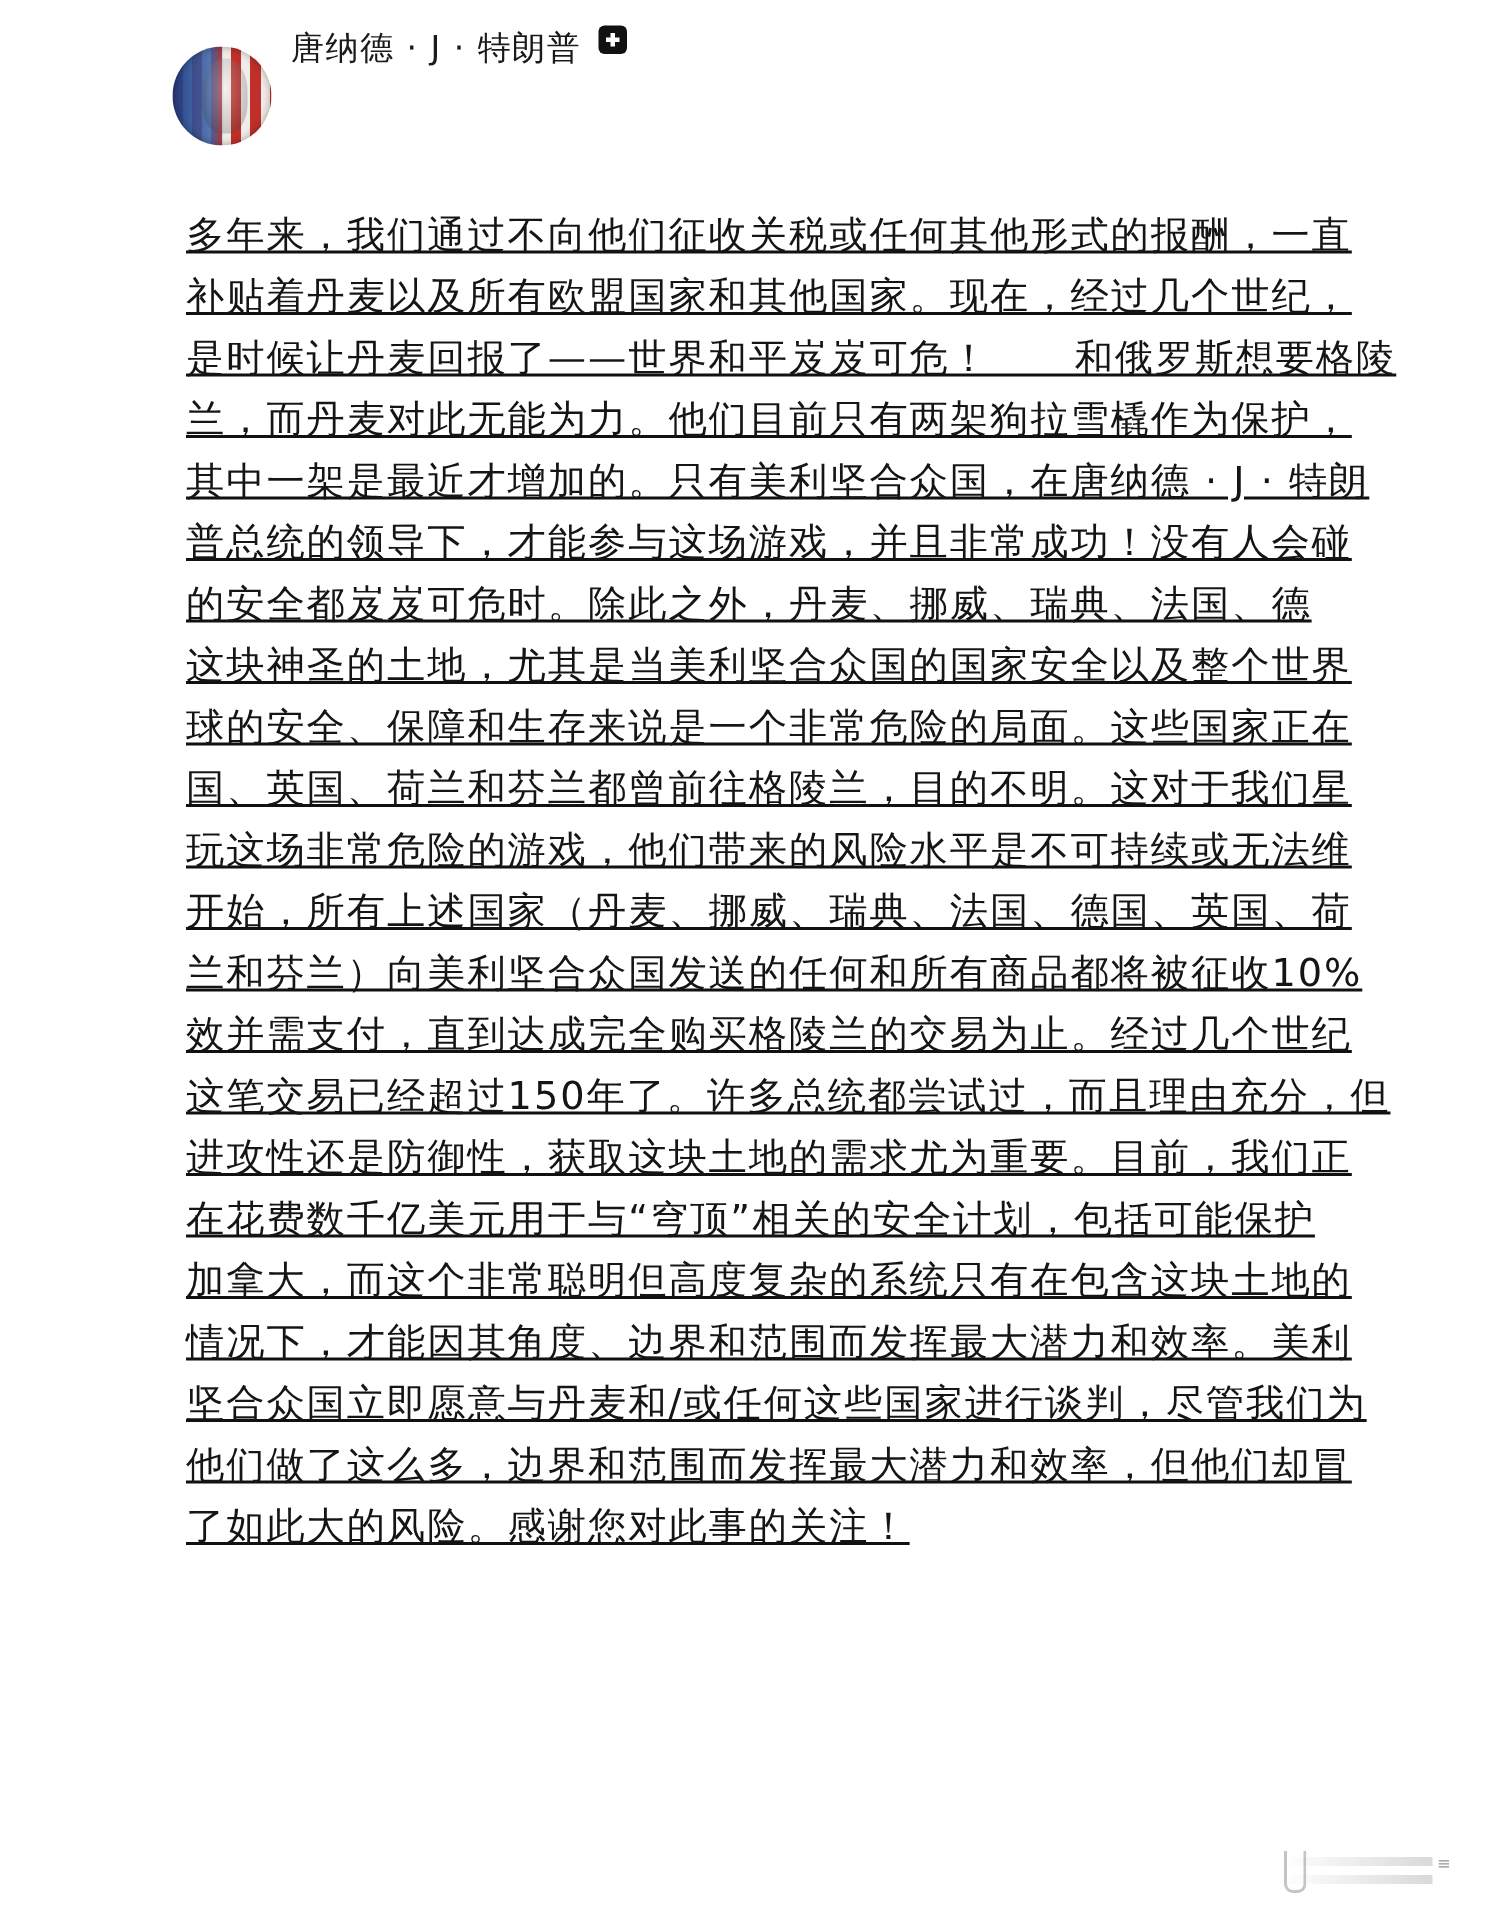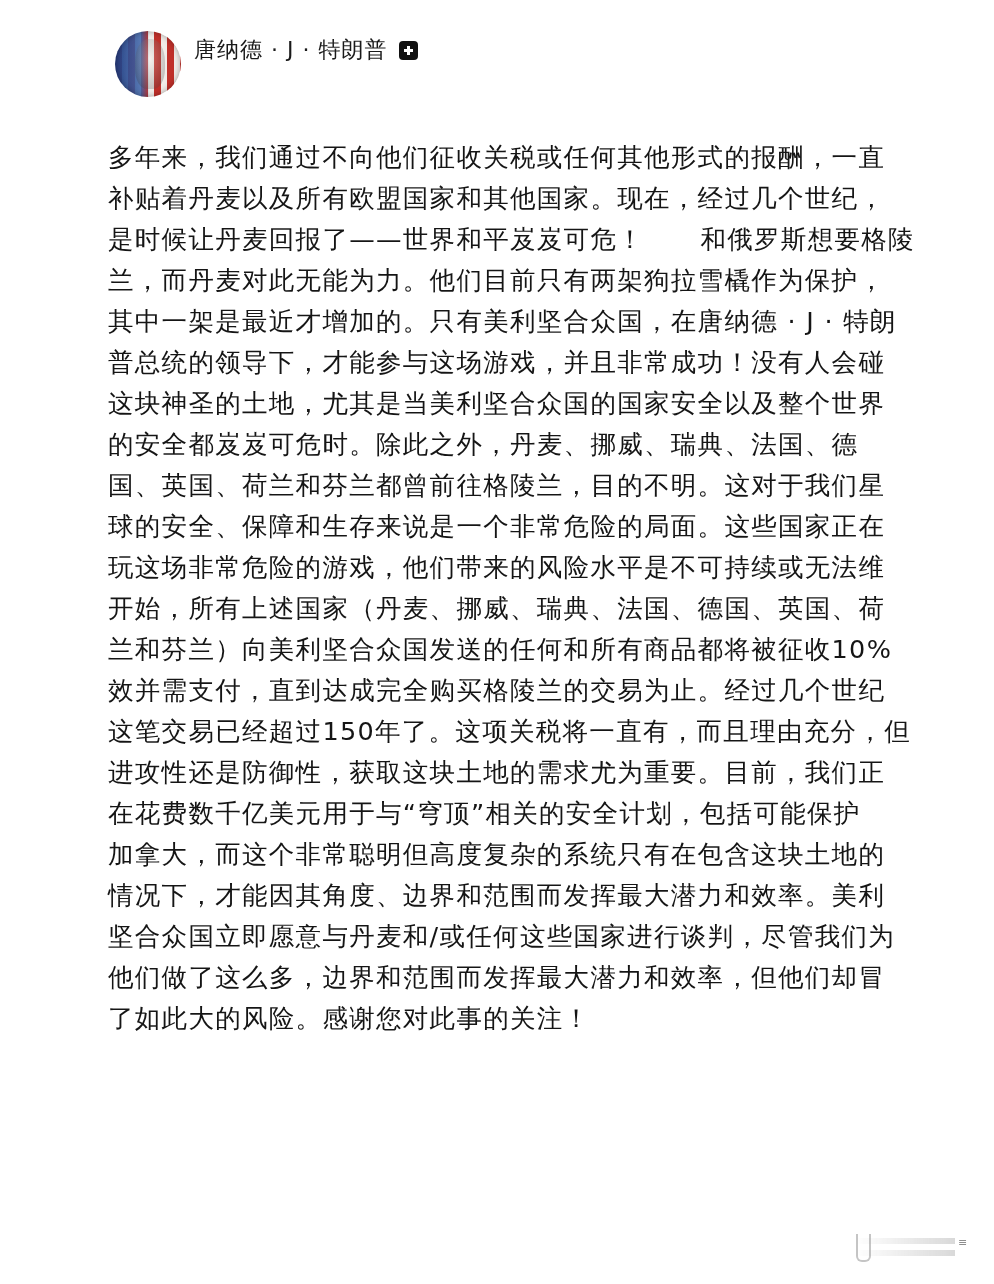"唐纳德 · J · 特朗普" .header { align-items: center -> none }
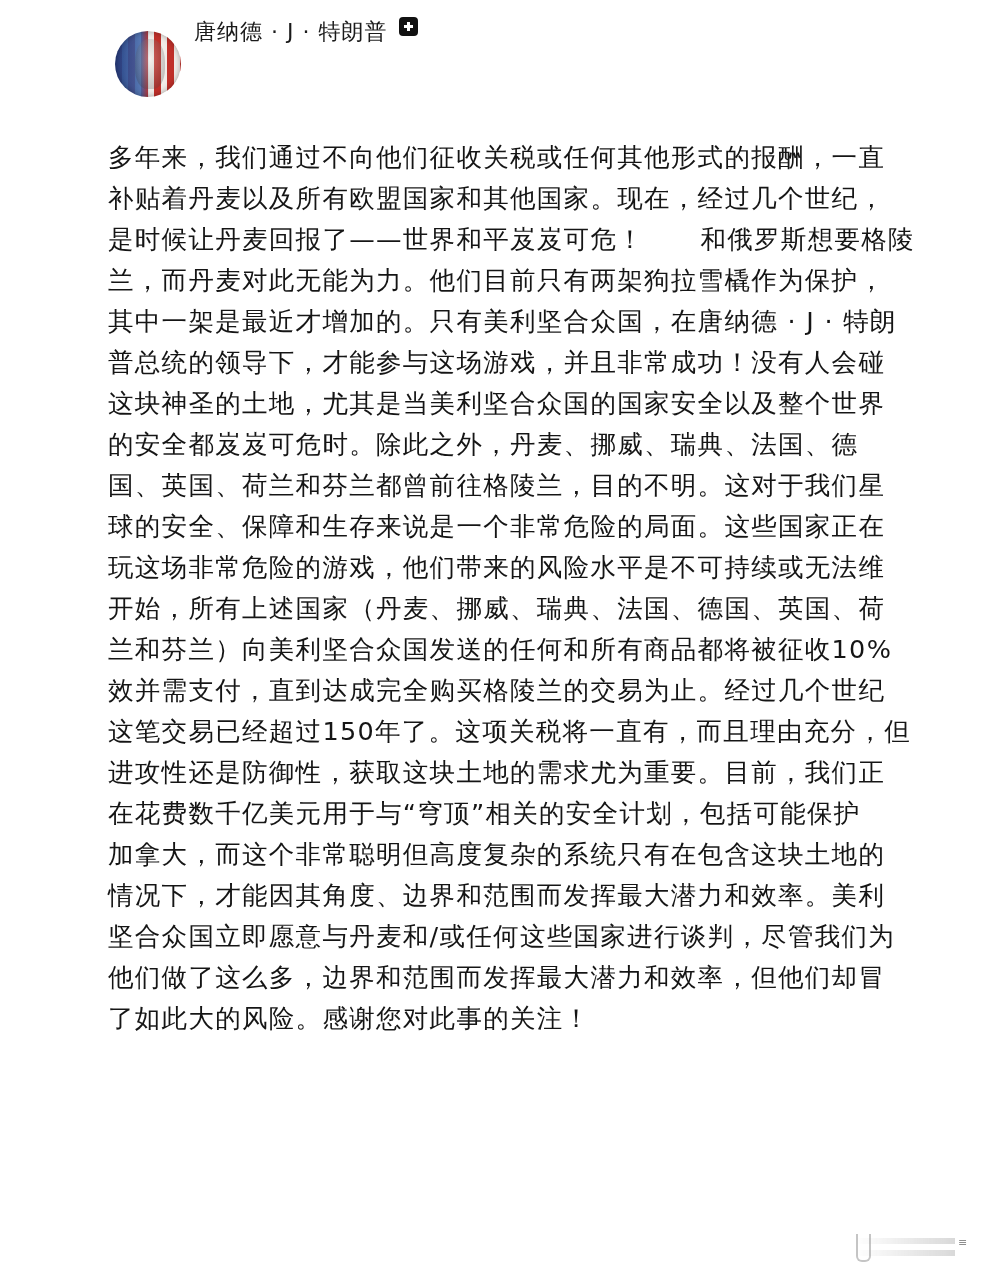"多年来，我们通过不向他们征收关税或任何其他形式的报酬，一直" .post-body { left: 108px -> 124px; text-decoration: none -> underline }
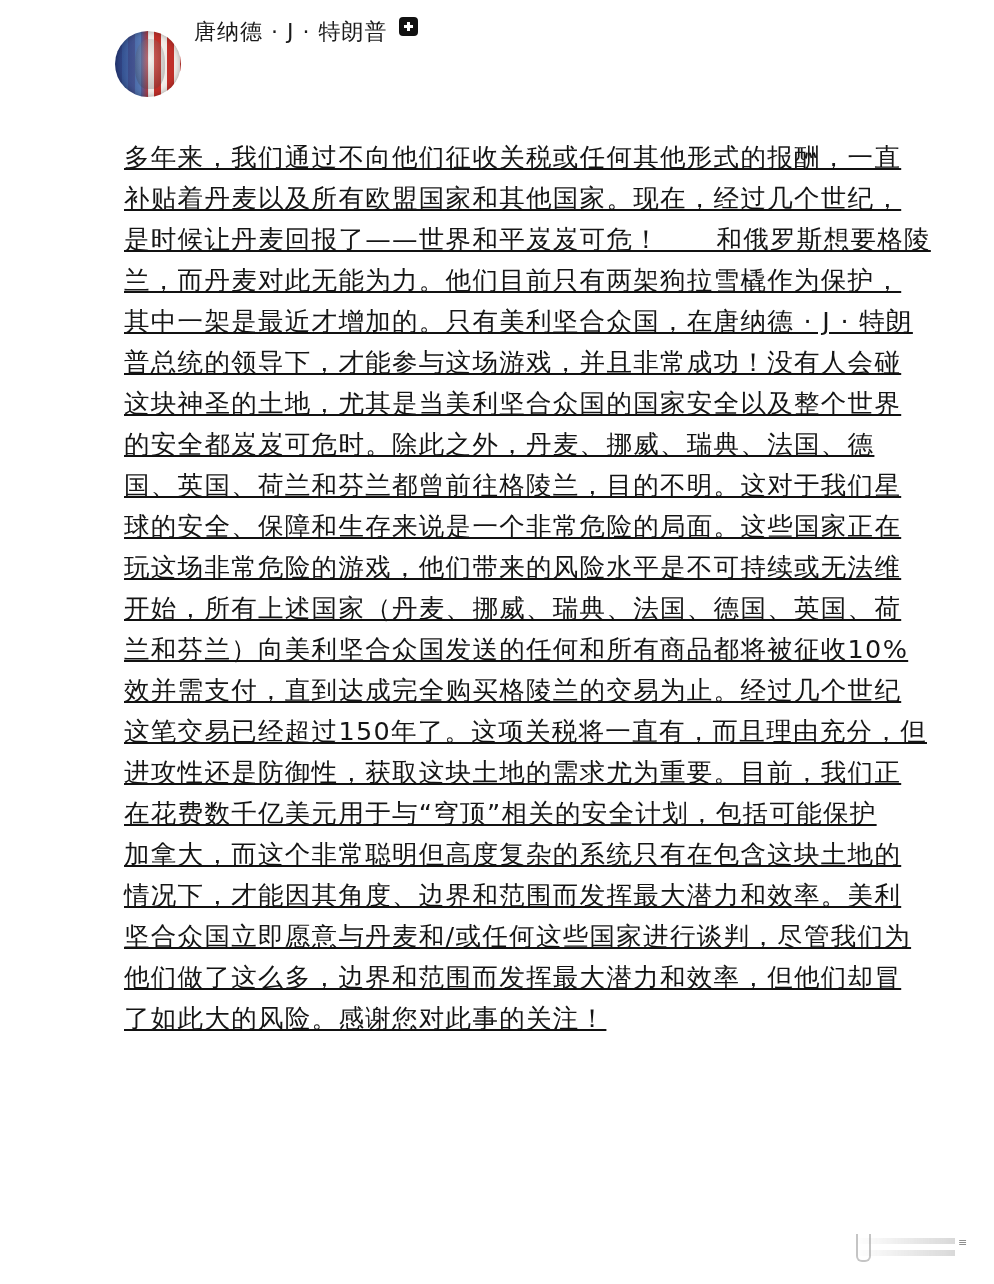"这块神圣的土地，尤其是当美利坚合众国的国家安全以及整个世界" div.line { order: before "的安全都岌岌可危时。除此之外，丹麦、挪威、瑞典、法国、德" -> after "的安全都岌岌可危时。除此之外，丹麦、挪威、瑞典、法国、德" }
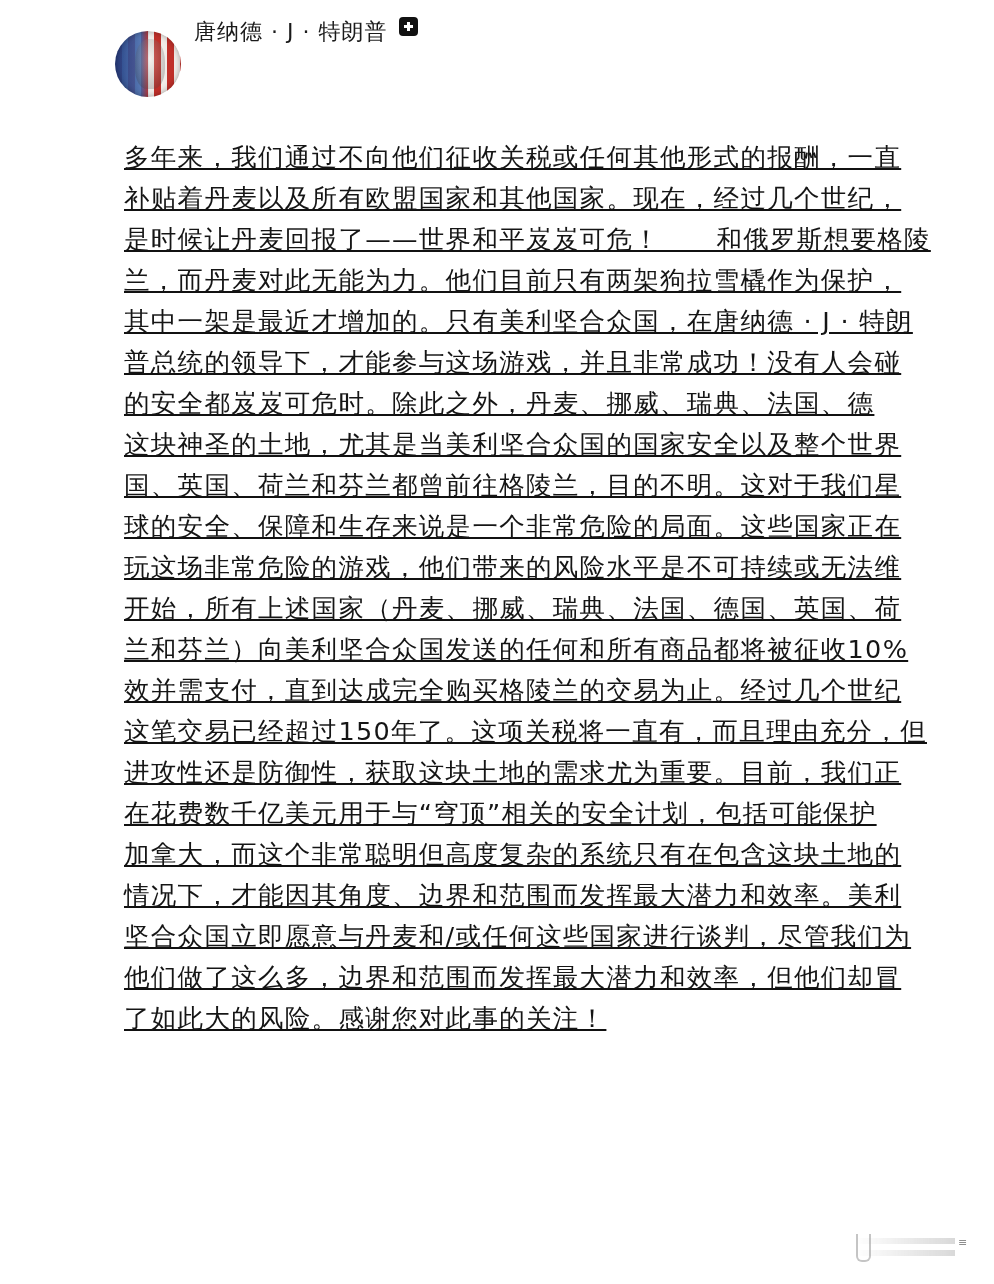"国、英国、荷兰和芬兰都曾前往格陵兰，目的不明。这对于我们星" div.line { order: before "球的安全、保障和生存来说是一个非常危险的局面。这些国家正在" -> after "球的安全、保障和生存来说是一个非常危险的局面。这些国家正在" }
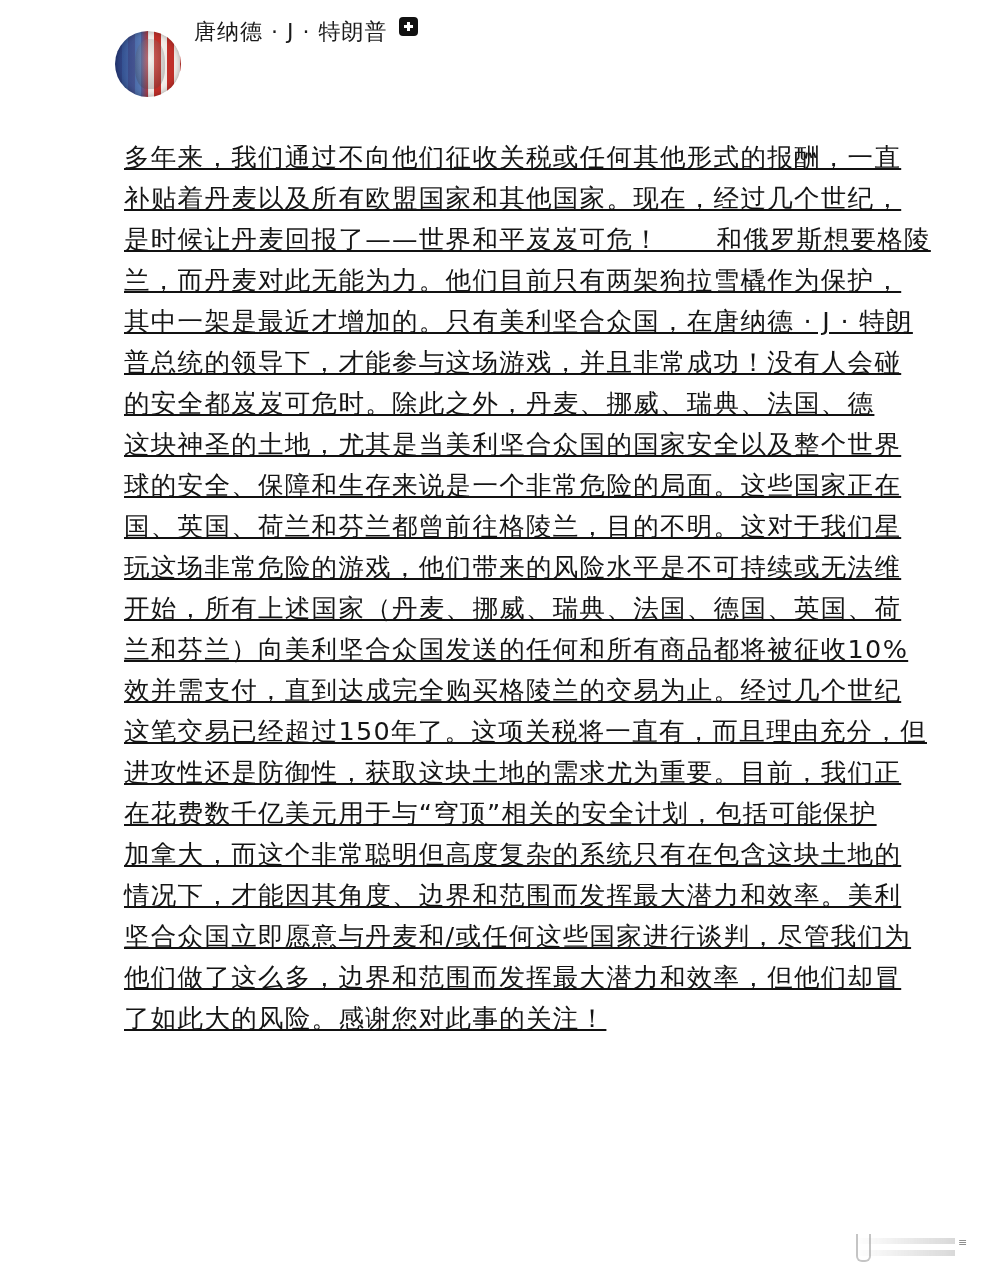"这笔交易已经超过150年了。这项关税将一直有，而且理由充分，但" div.line { text: 这项关税将一直有 -> 许多总统都尝试过 }
